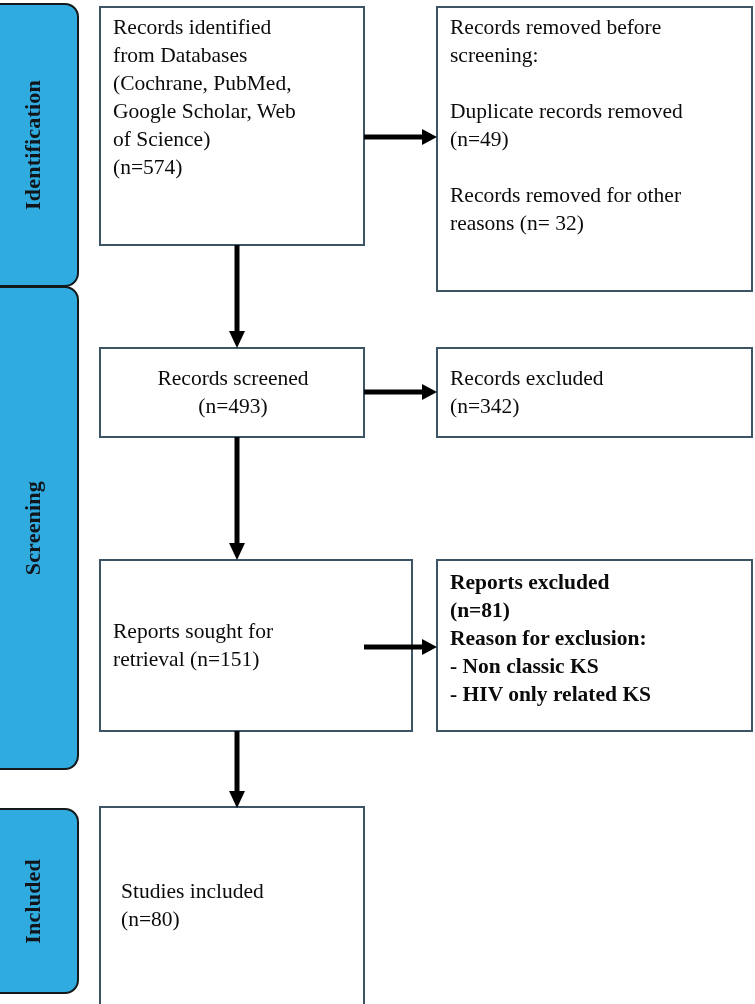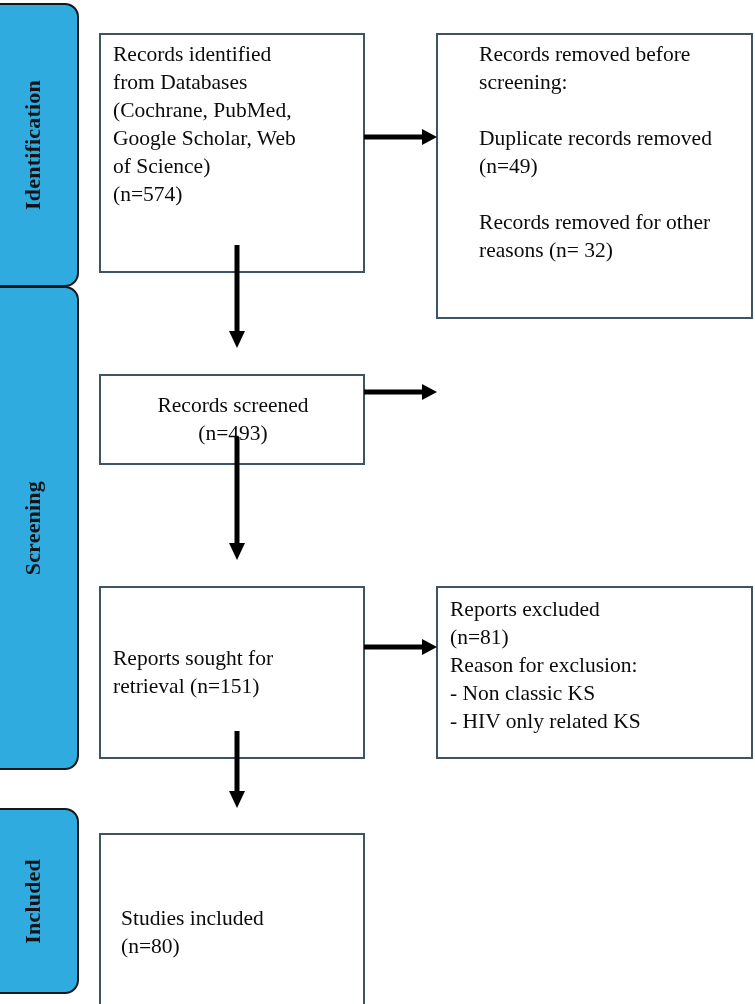"Records identified" .flow-box { margin-top: 27px -> none }
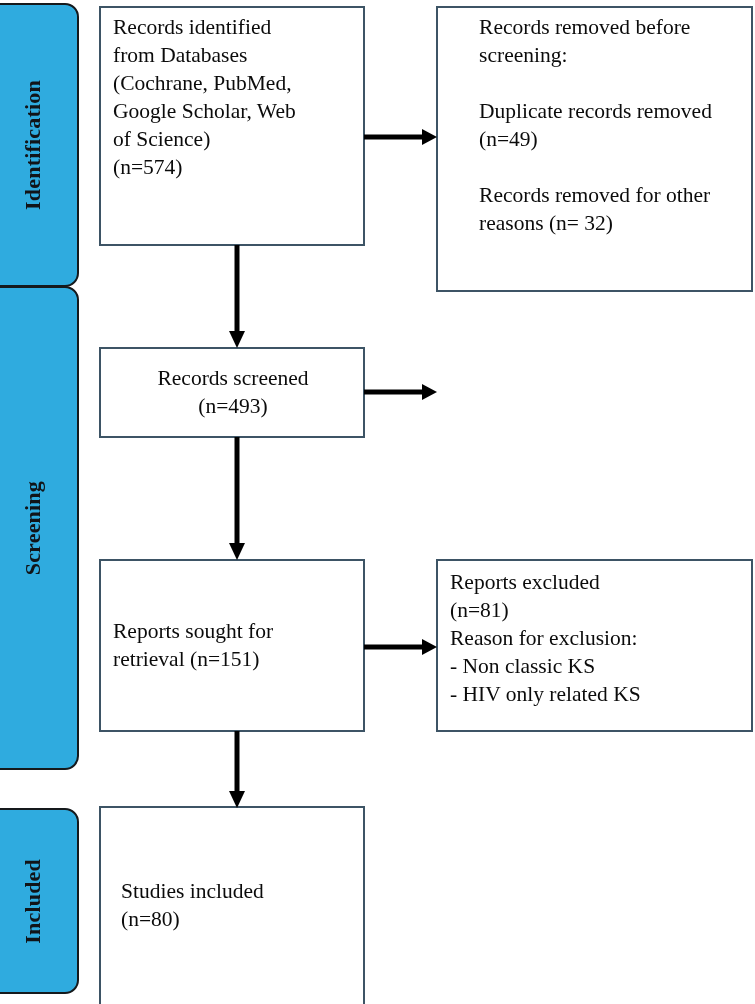"Records removed before" div.flow-box { align-items: center -> none }
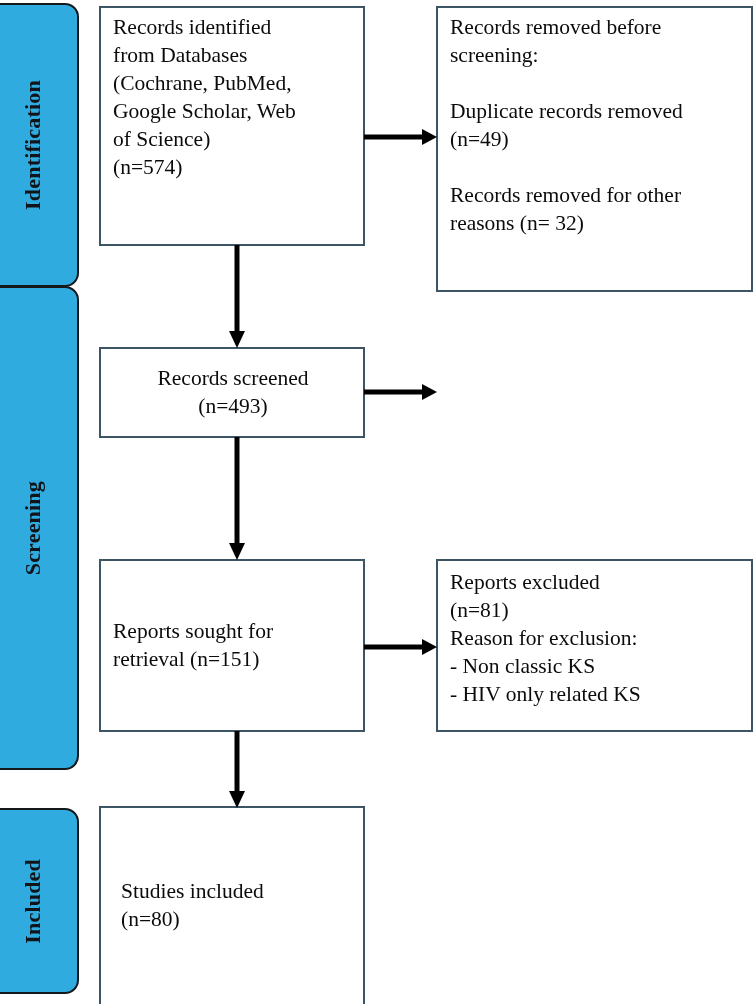"Records excluded" div.flow-box { html: none -> <div> <span> Records excluded (n=342)</span> </div> }
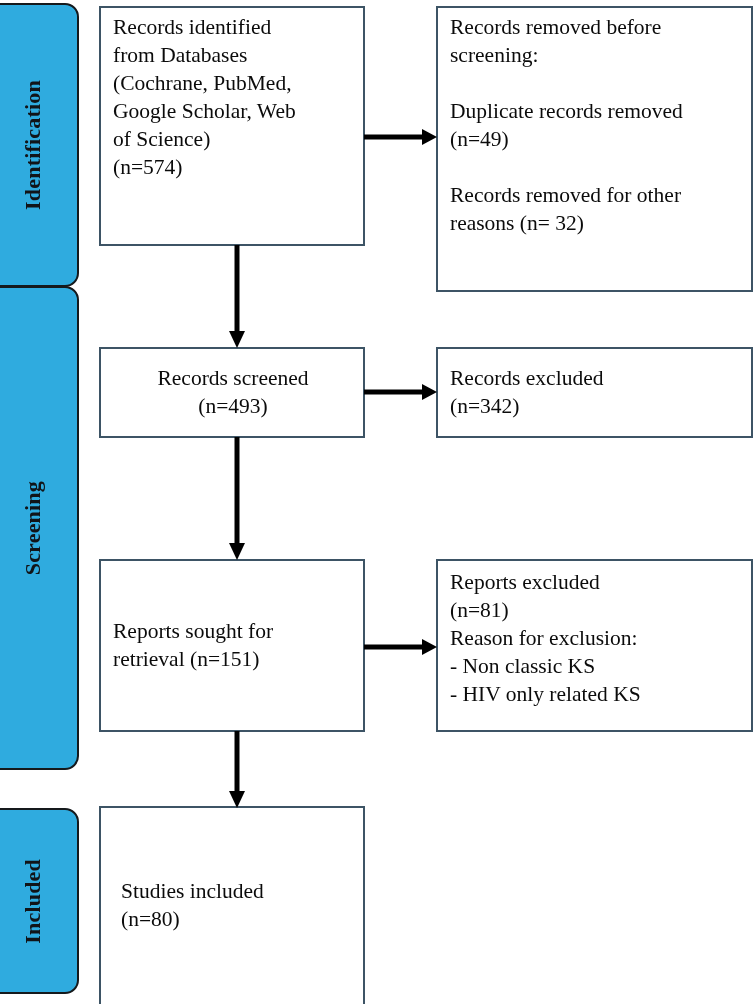"Reports excluded" div.flow-box { font-weight: none -> bold }
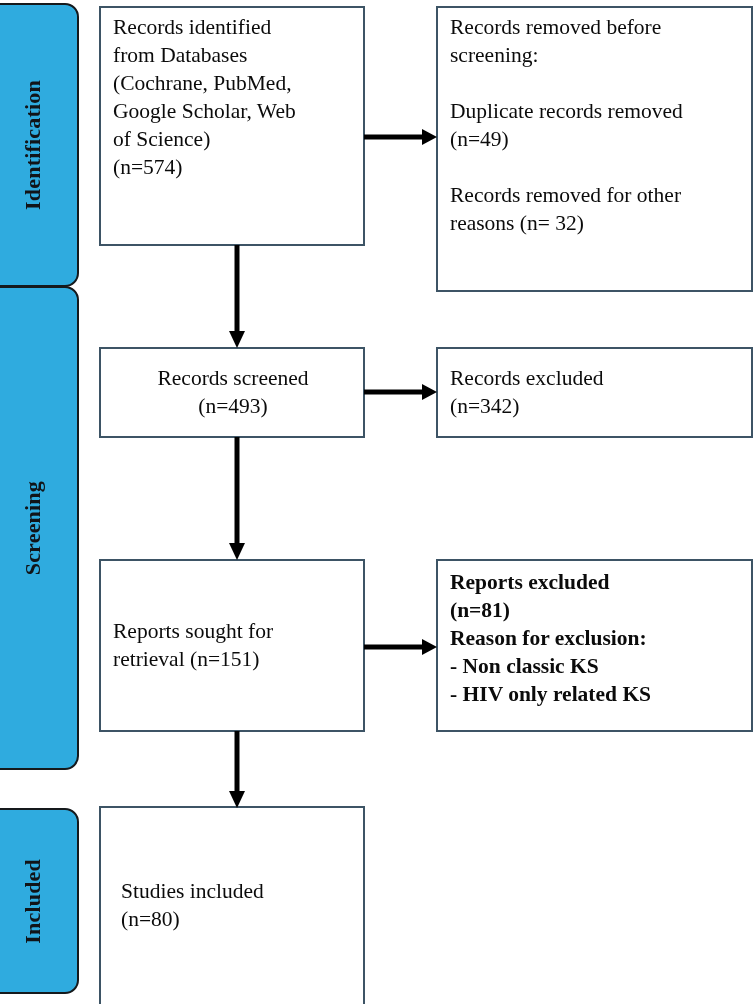"Reports sought for" div.flow-box { width: 266px -> 314px }
